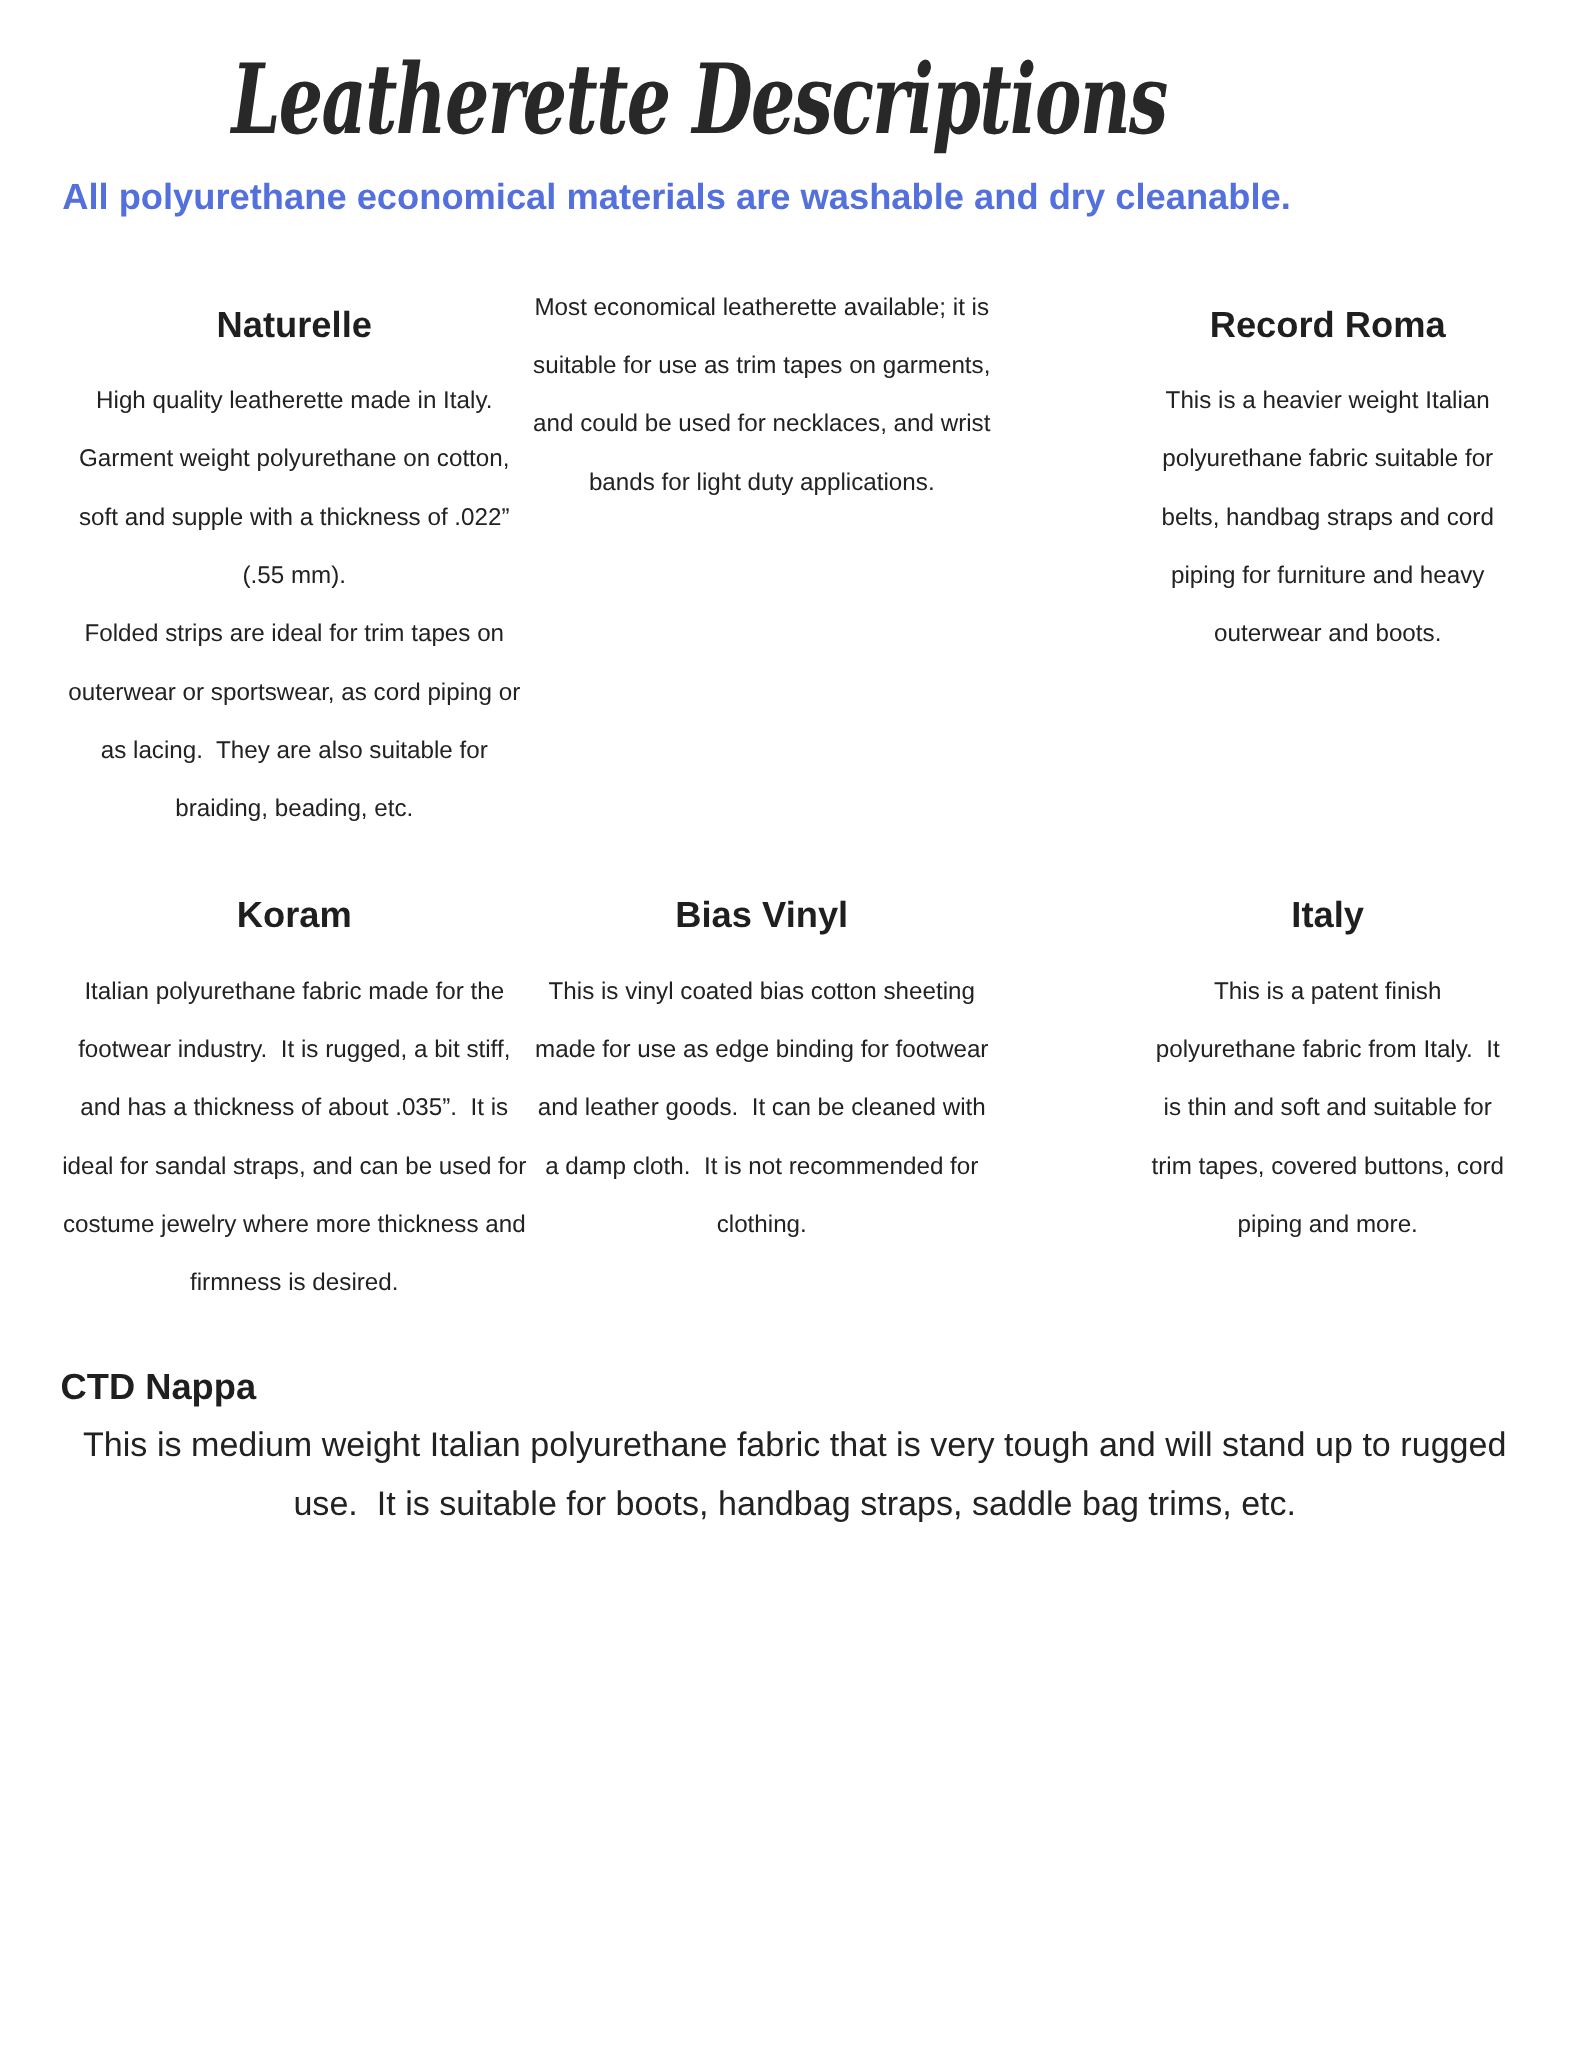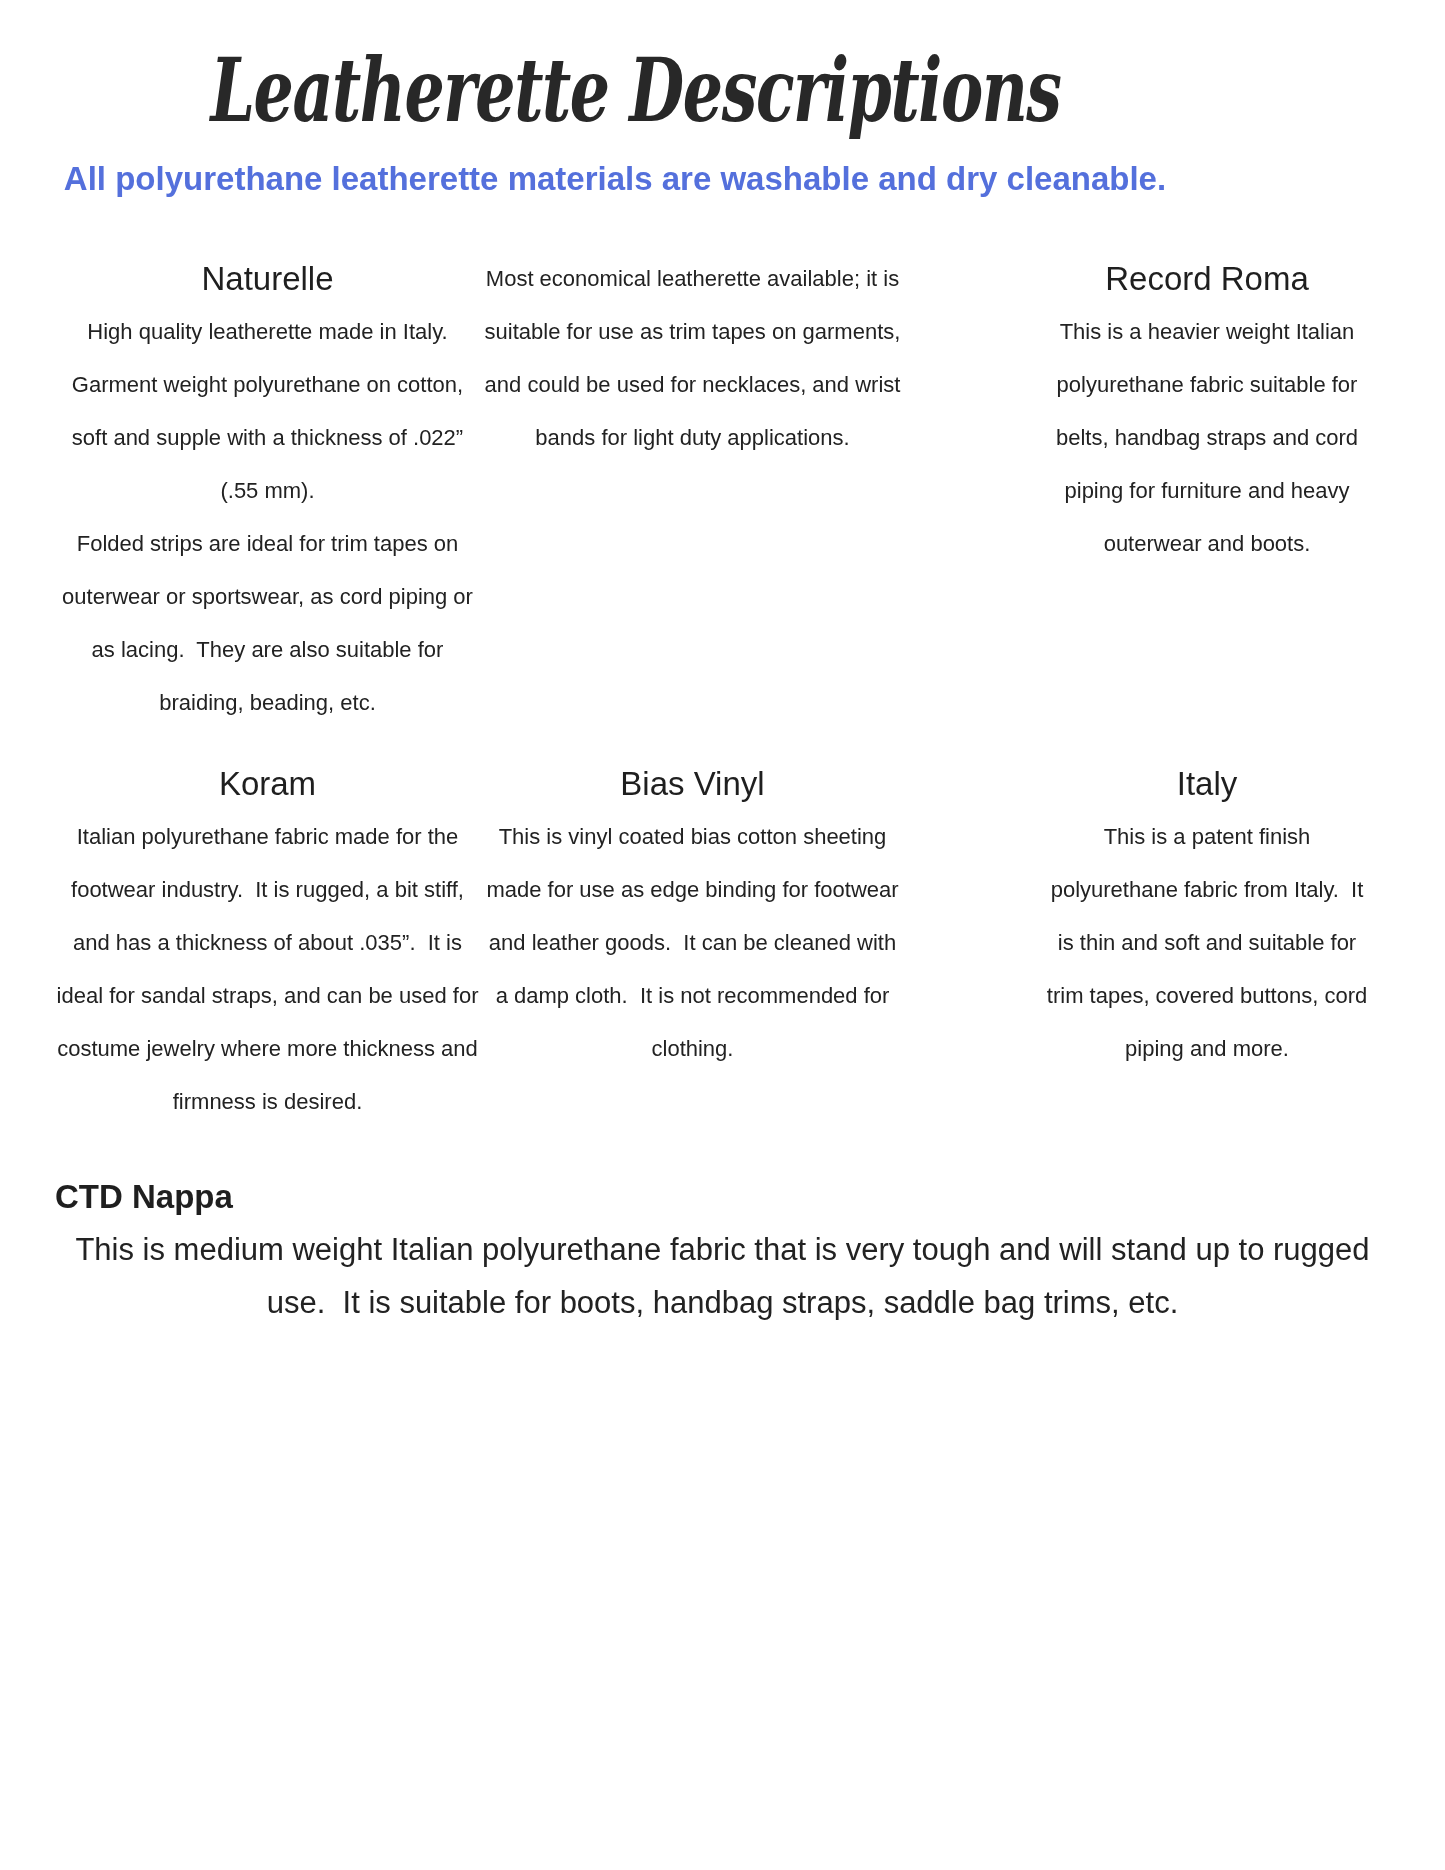"All polyurethane leatherette materials" div.doc-subtitle { text: leatherette -> economical }
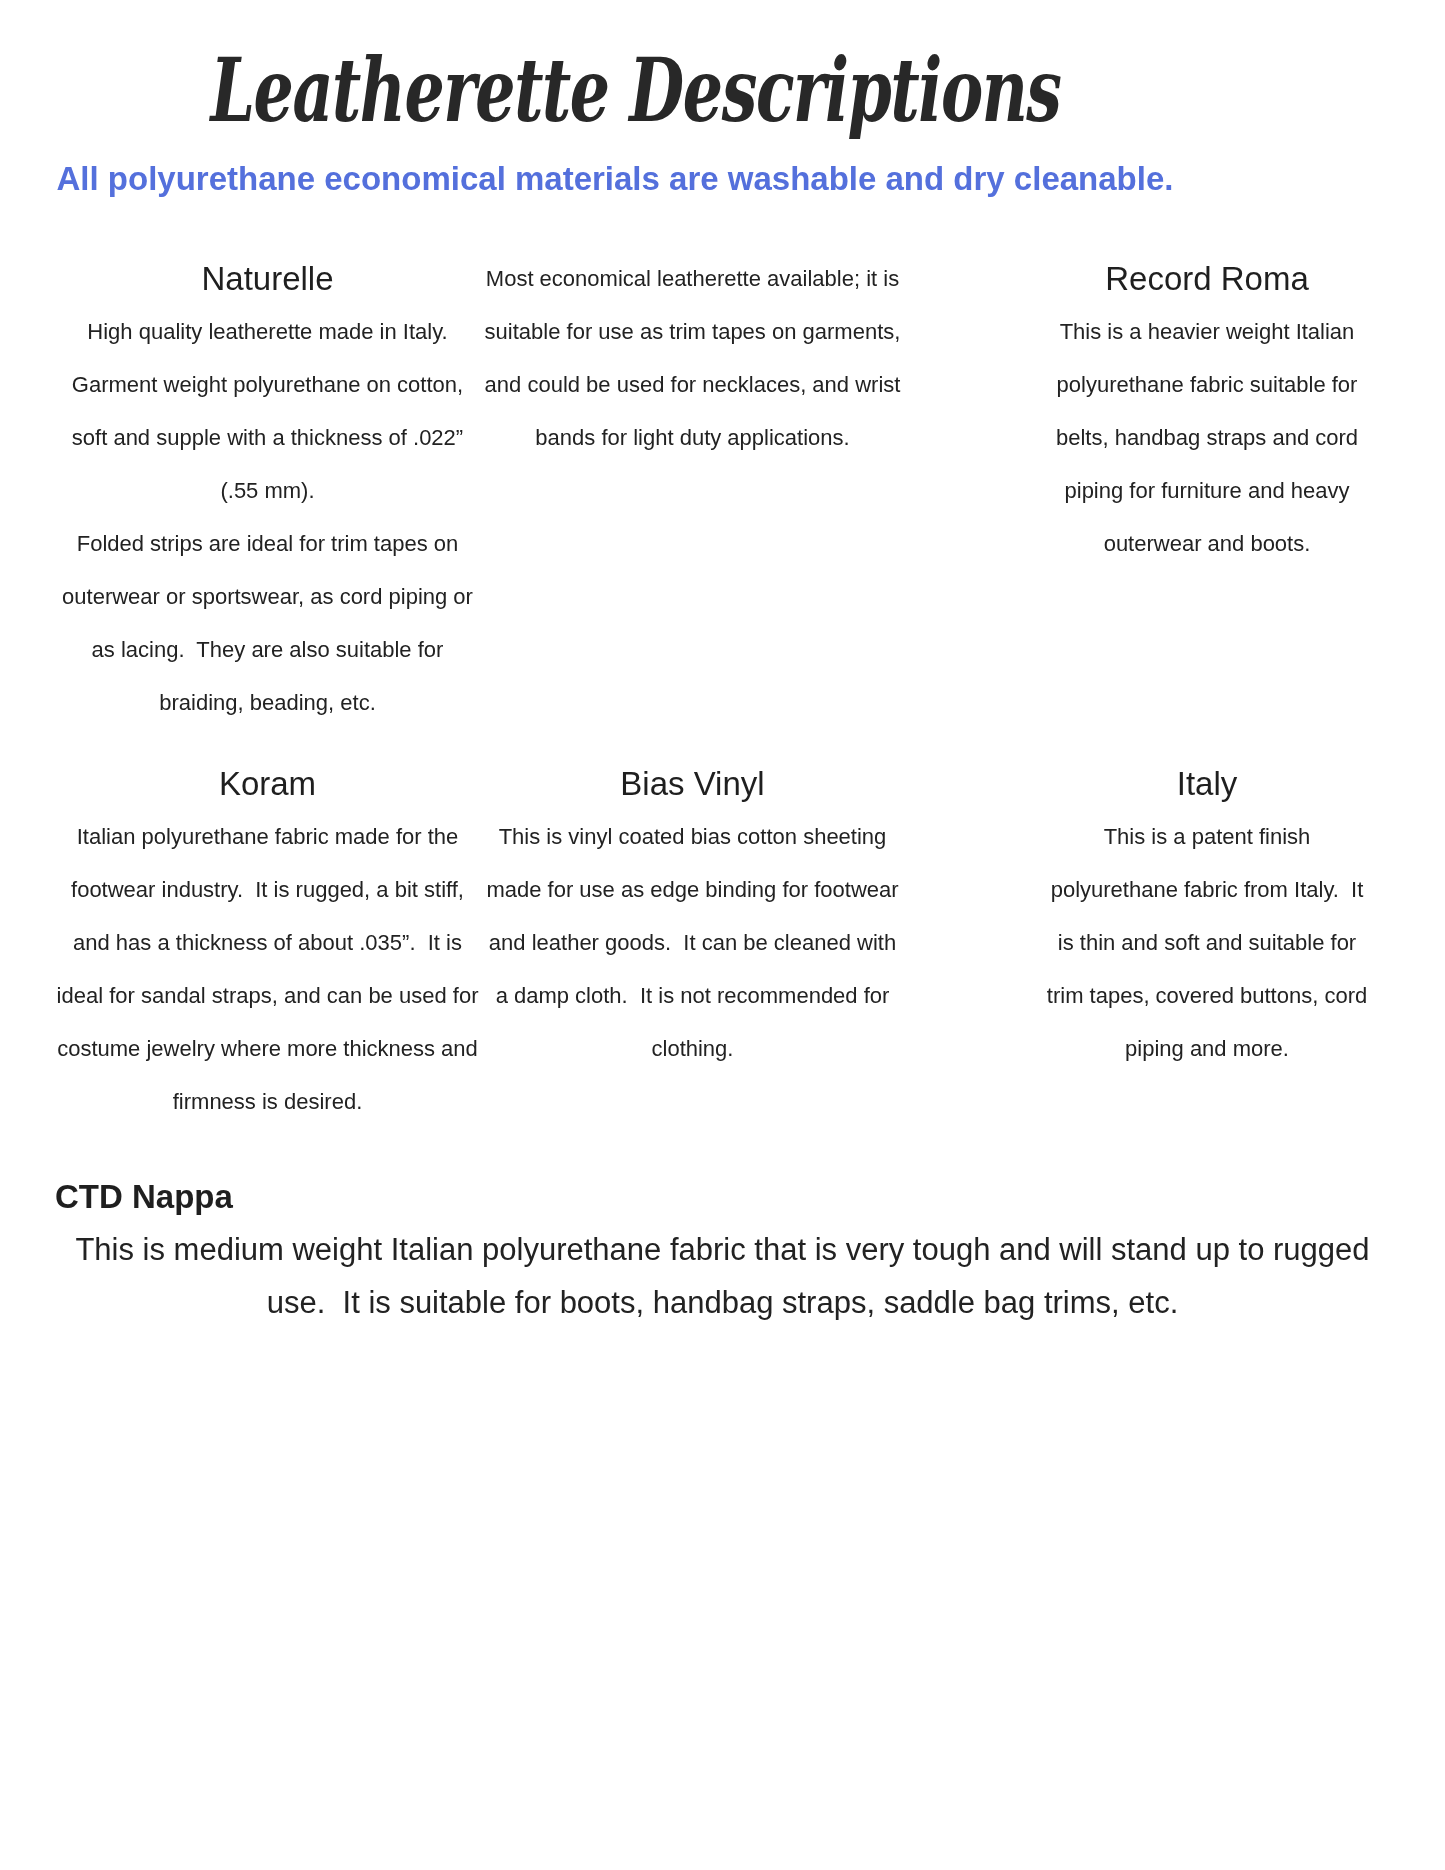"Naturelle" .cell h2 { font-weight: normal -> bold; margin: 0 -> 16px }
